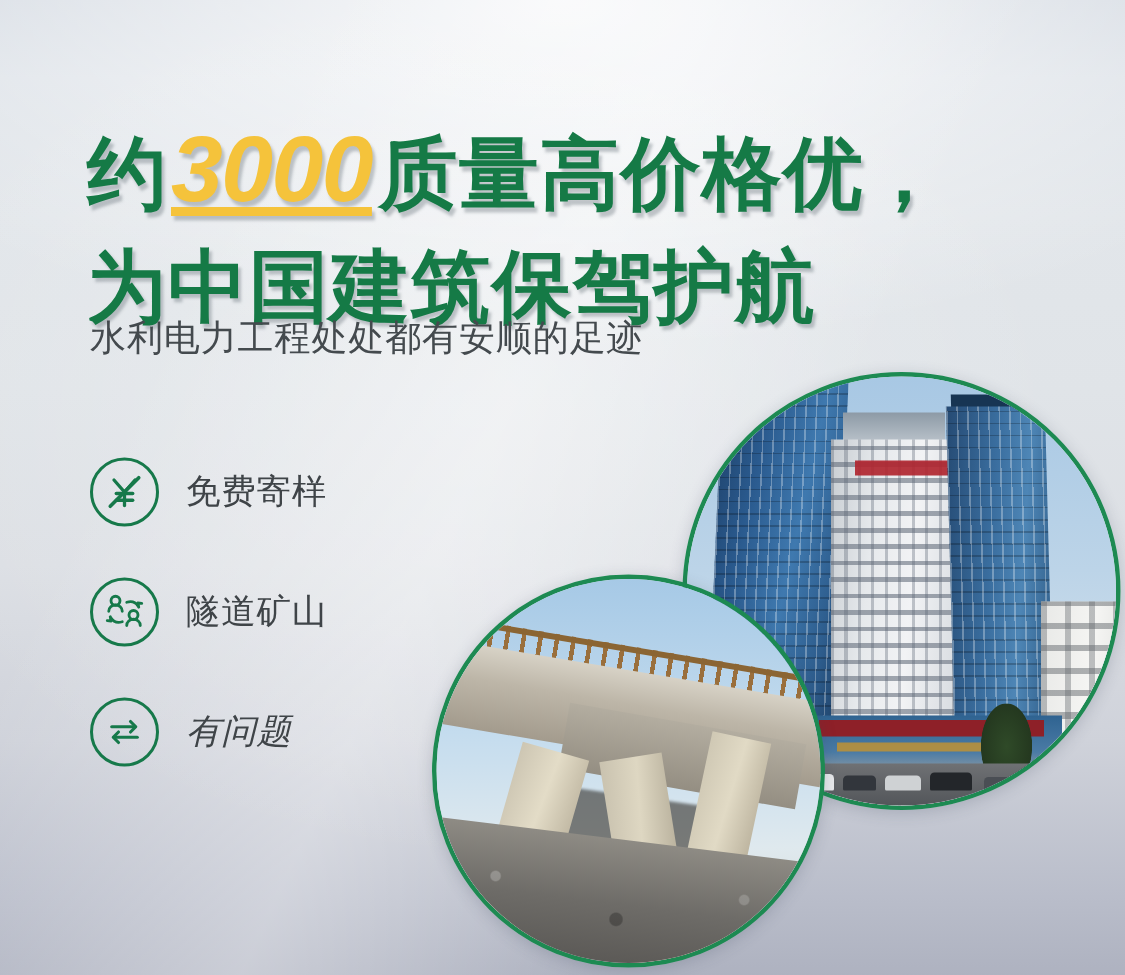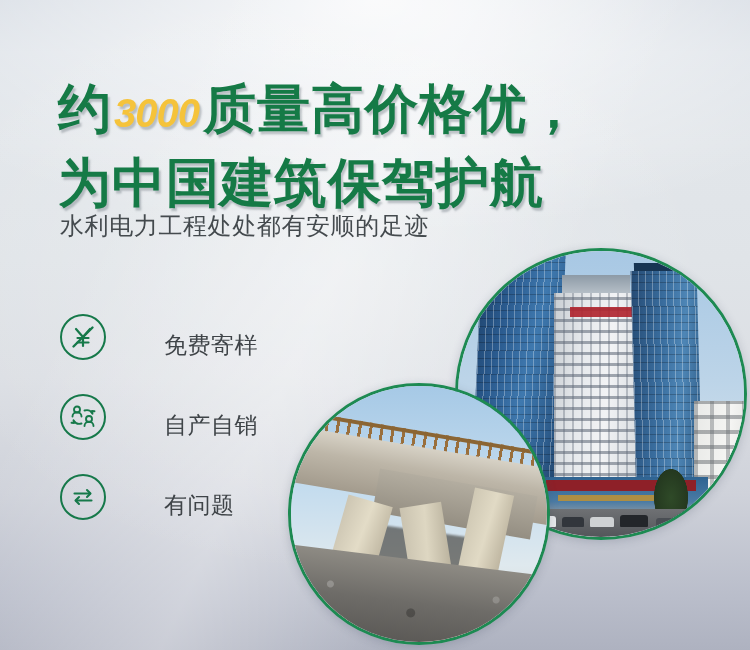"3000" .bignum { font-size: 40px -> 62px; text-decoration: none -> underline }
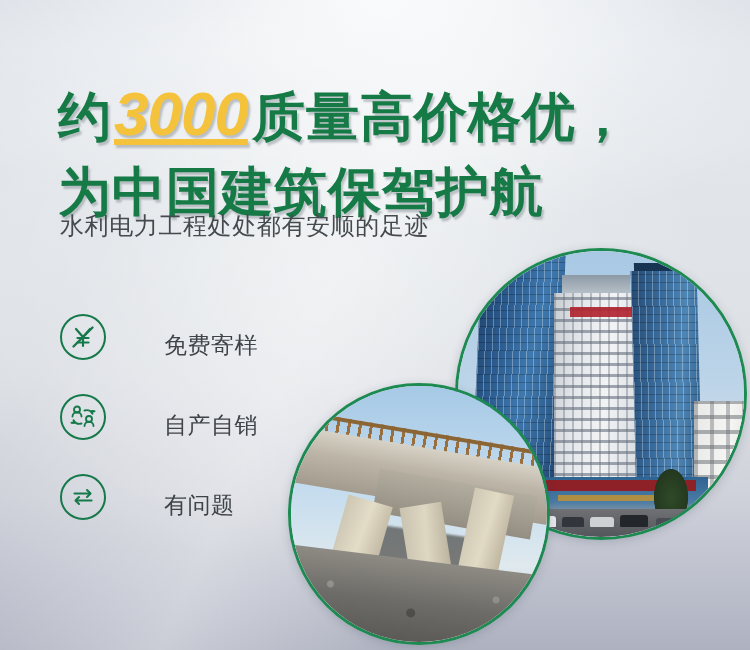"免费寄样" .feature { align-items: flex-end -> center; gap: 40px -> none }
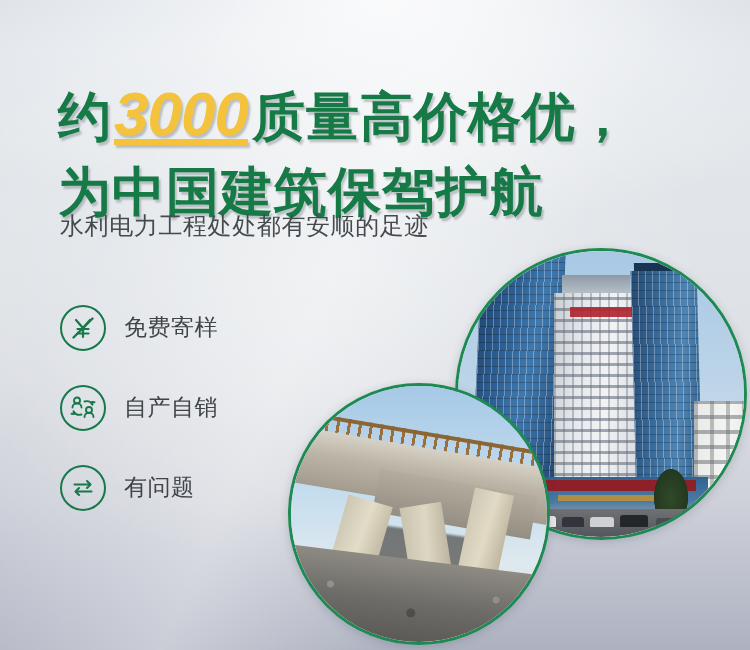"自产自销" span.l2 { text: 自产自销 -> 隧道矿山 }
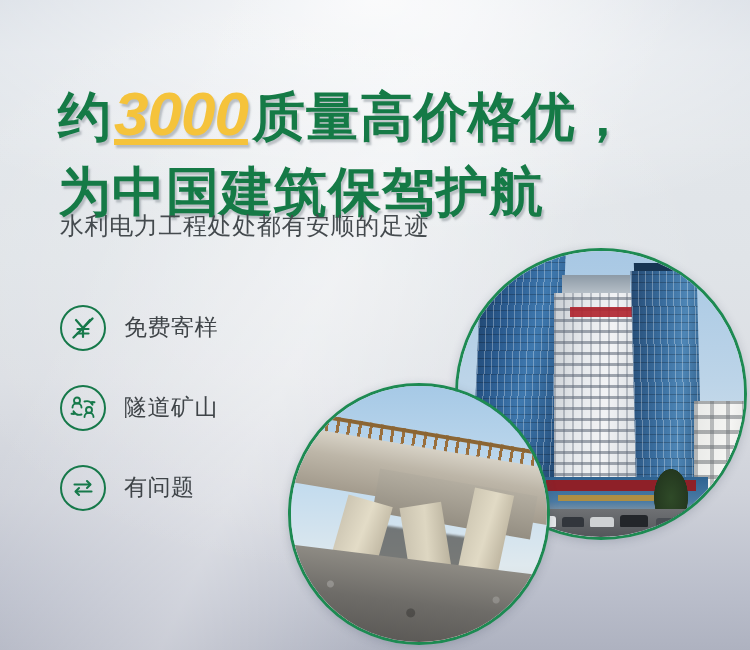"有问题" .feature:last-child { font-style: none -> italic }
